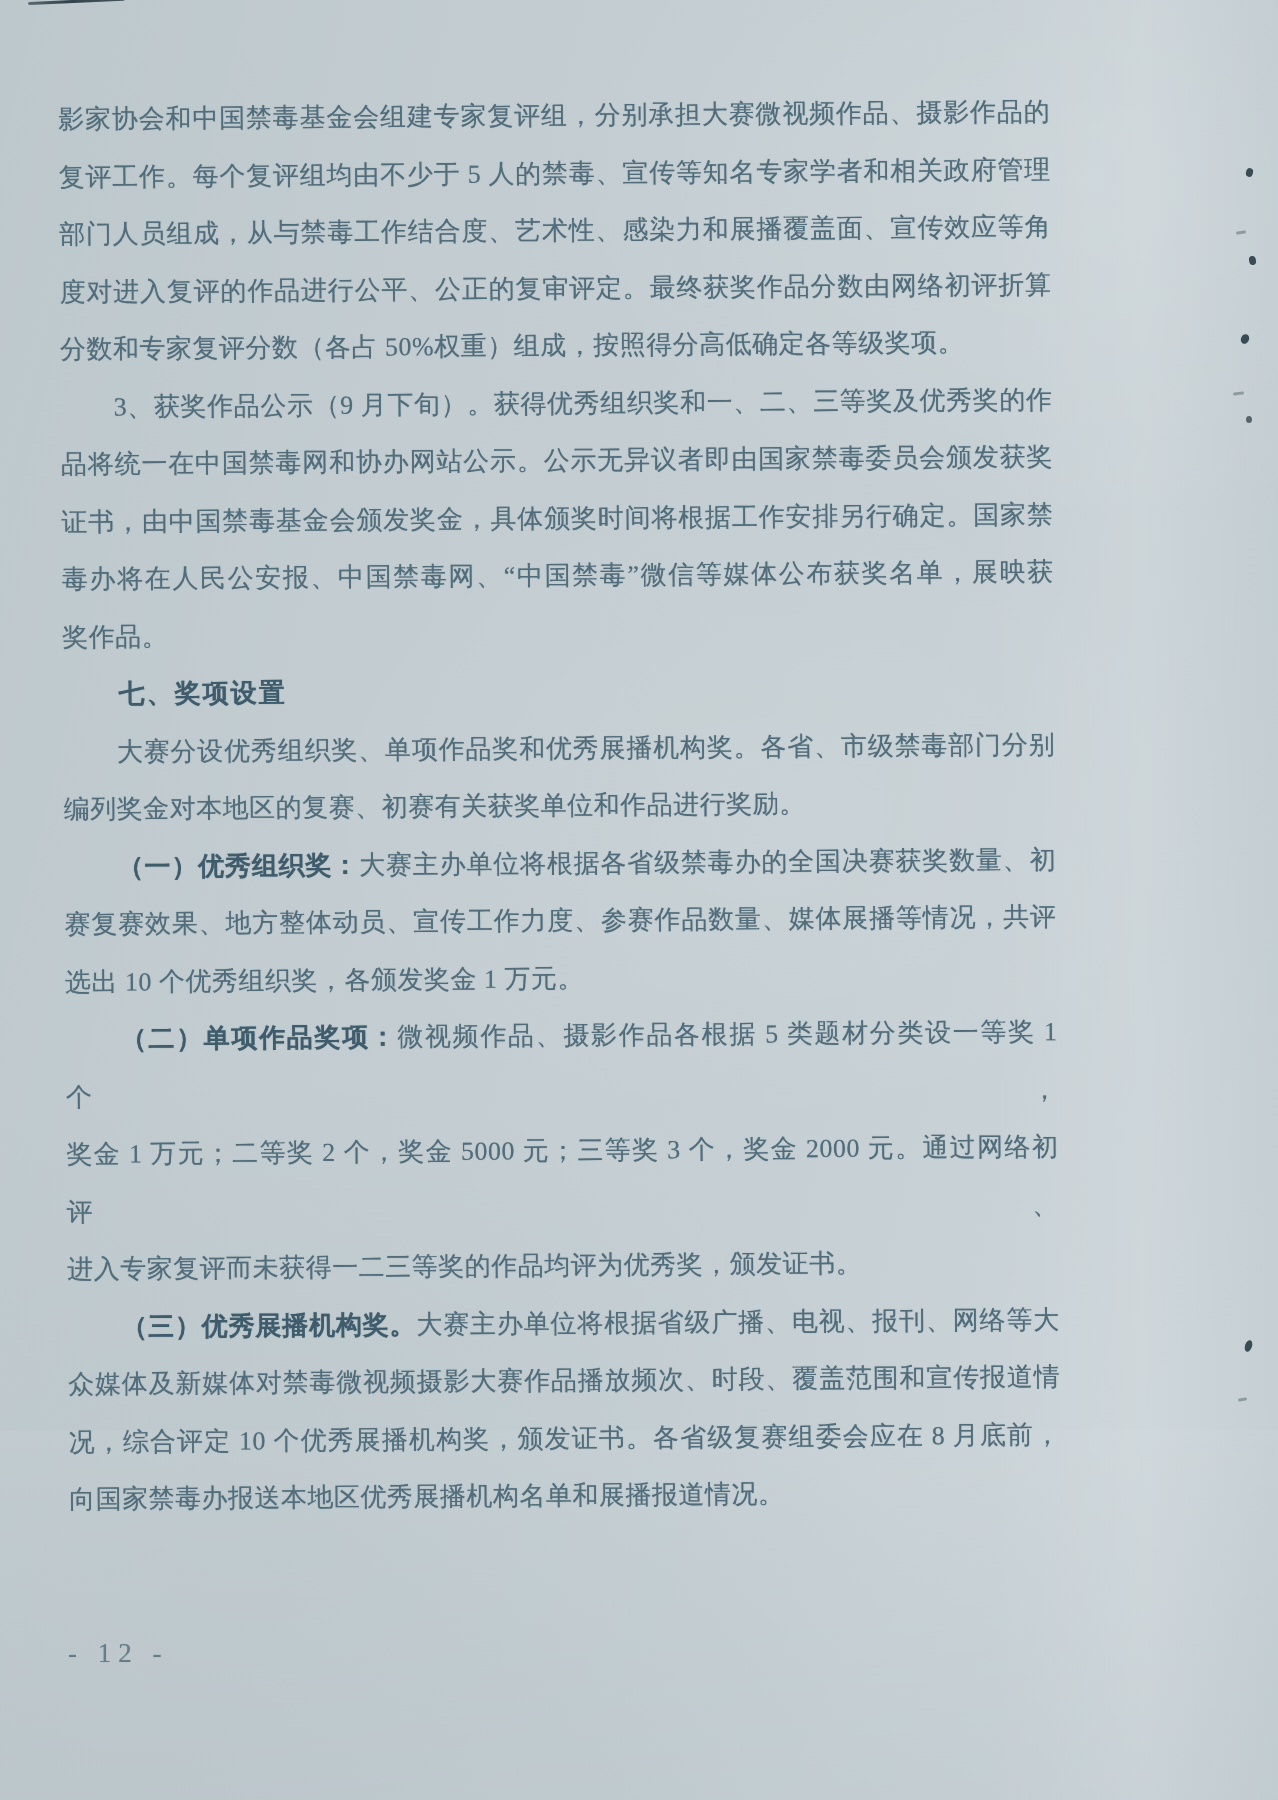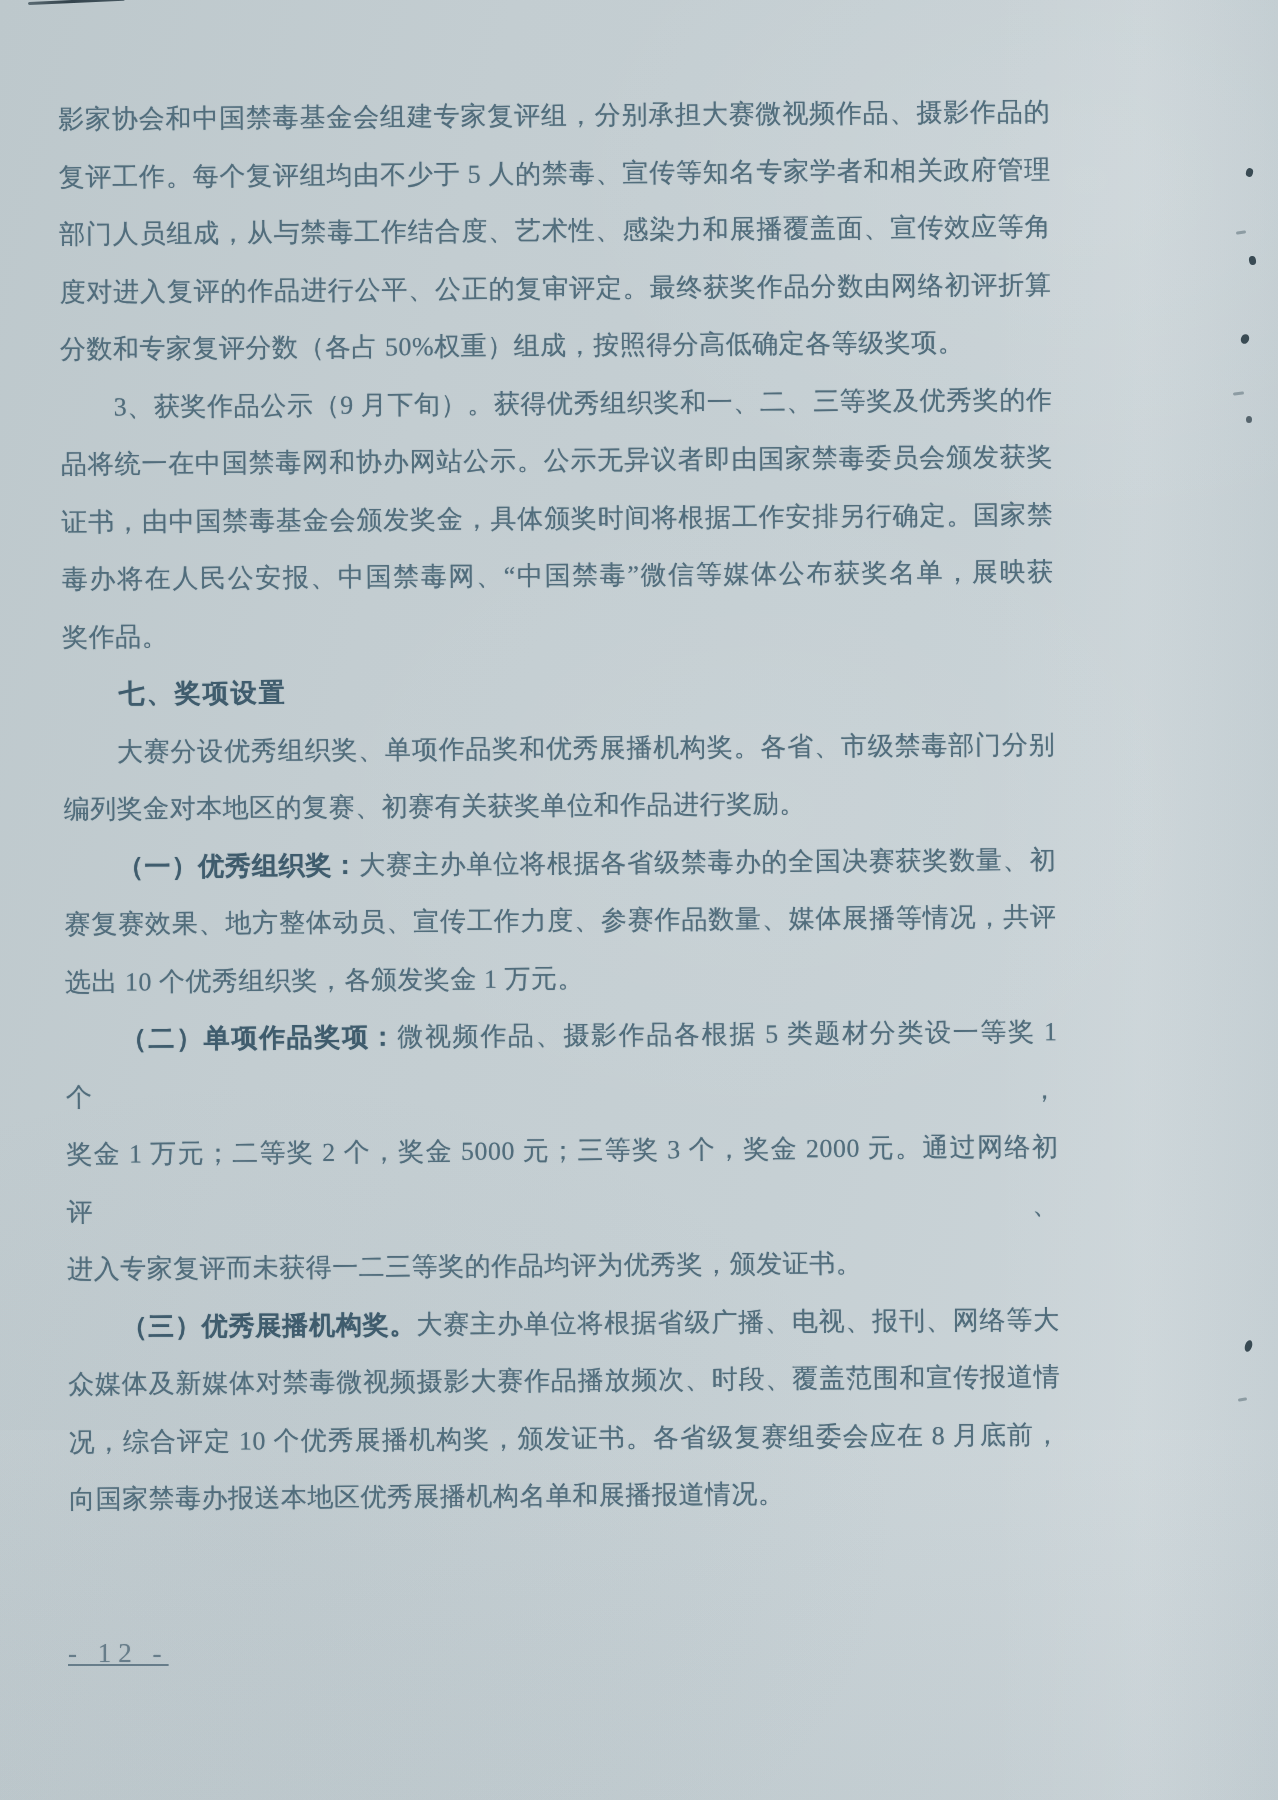"- 12 -" .page-number { text-decoration: underline -> none }
